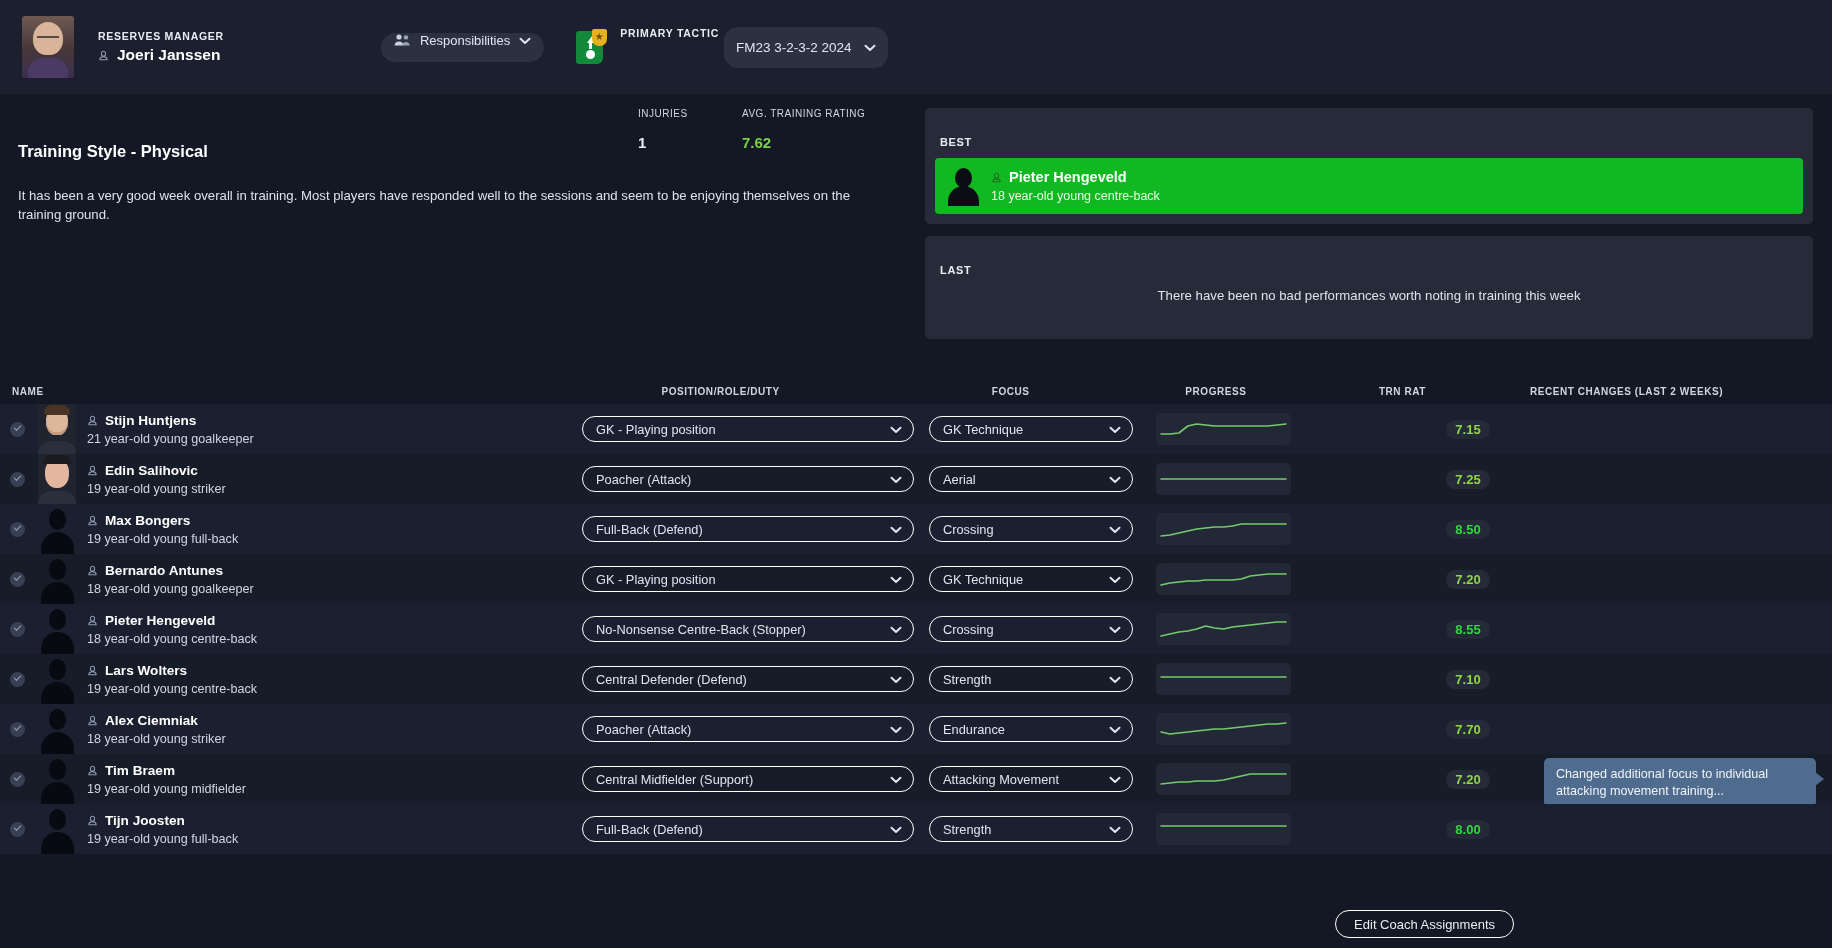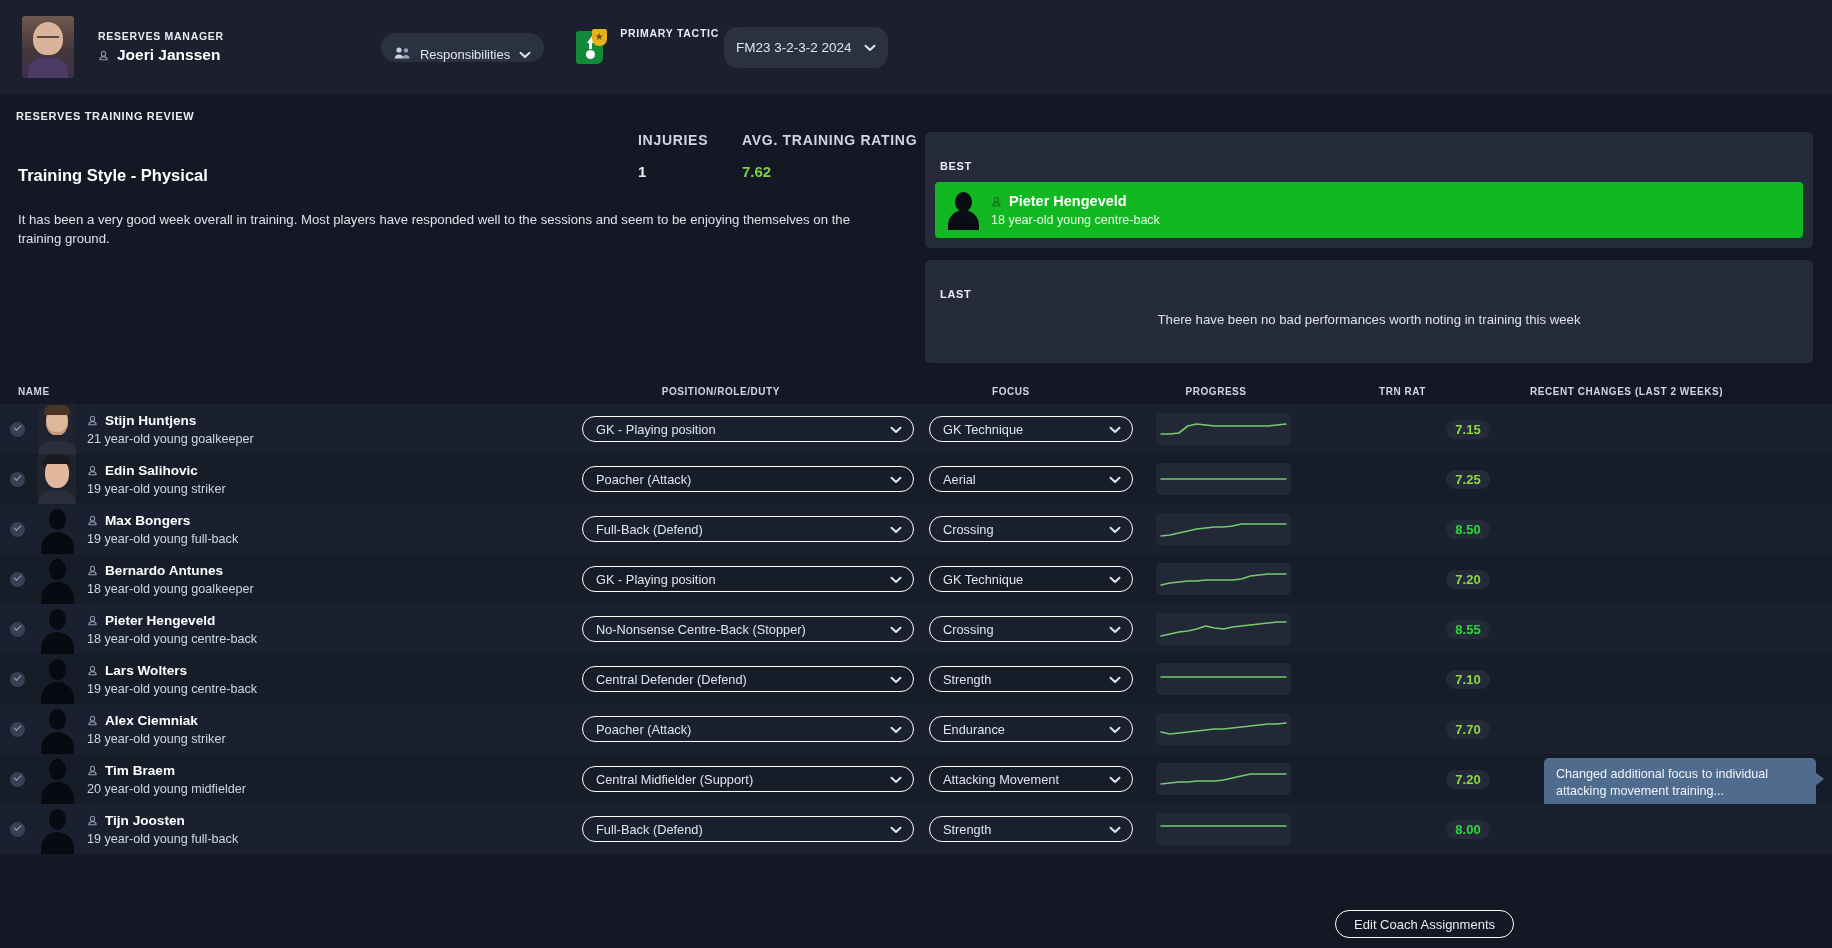"Responsibilities" .pill-btn { align-items: flex-end -> flex-start }
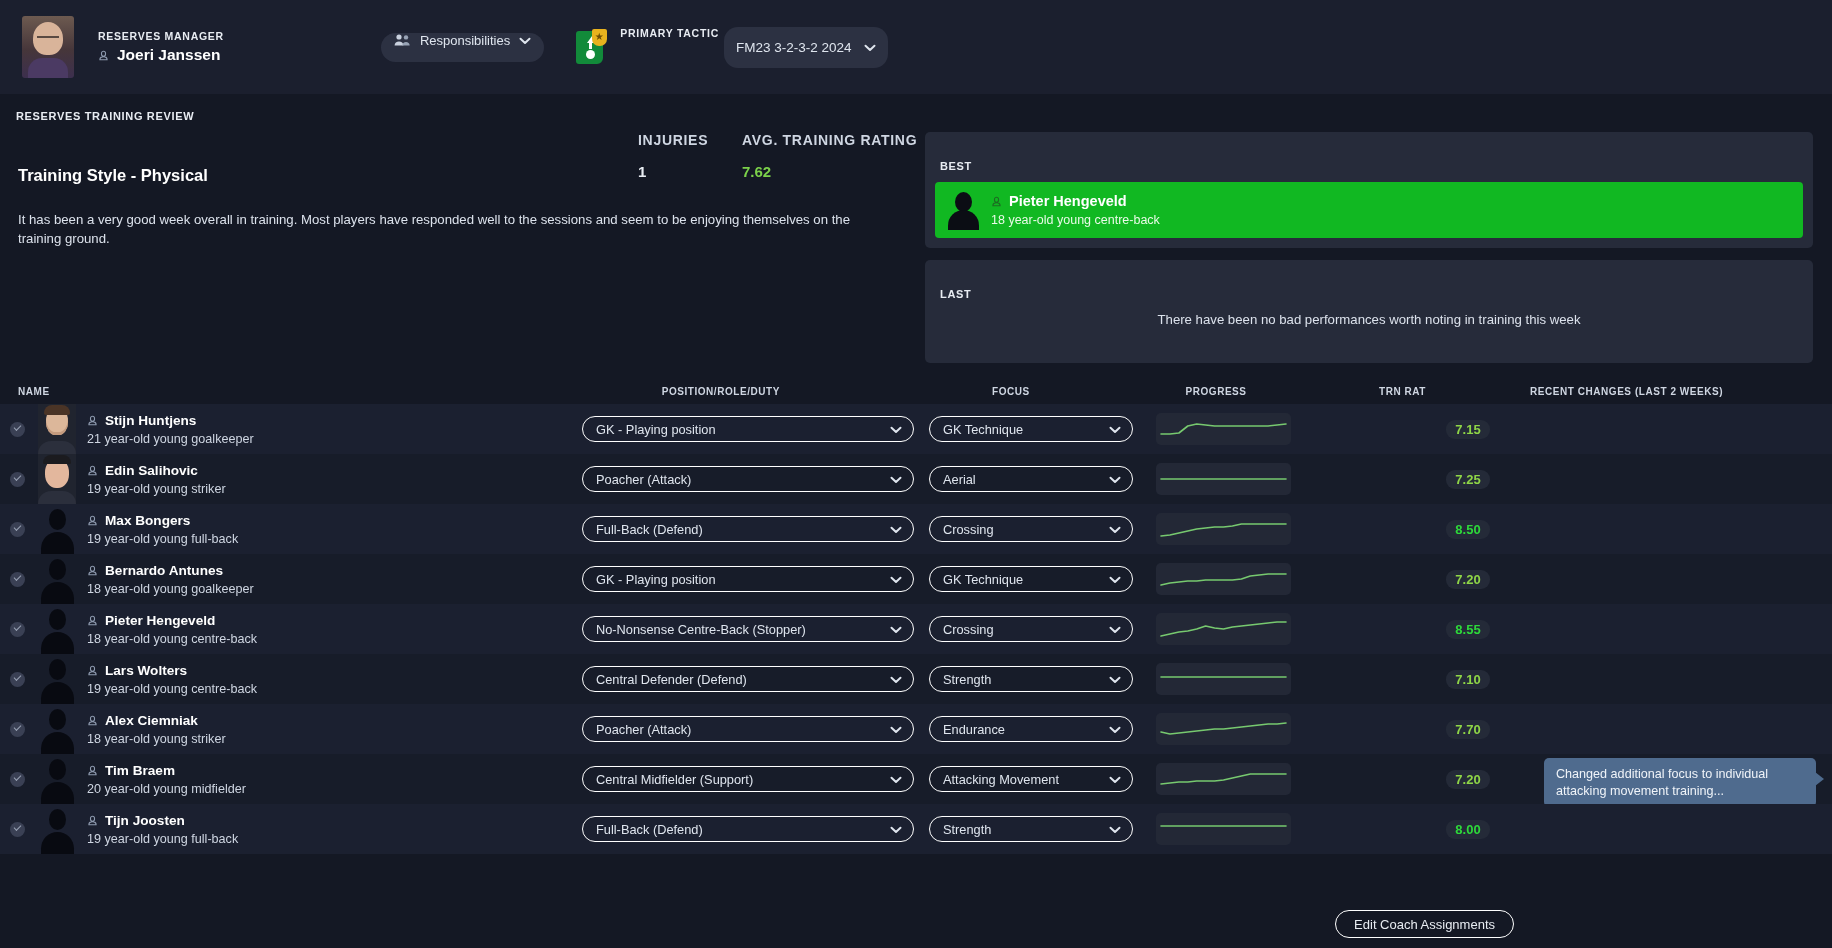"RESERVES TRAINING REVIEW" div.review-title { html: <div>RESERVES TRAINING REVIEW</div> -> none }
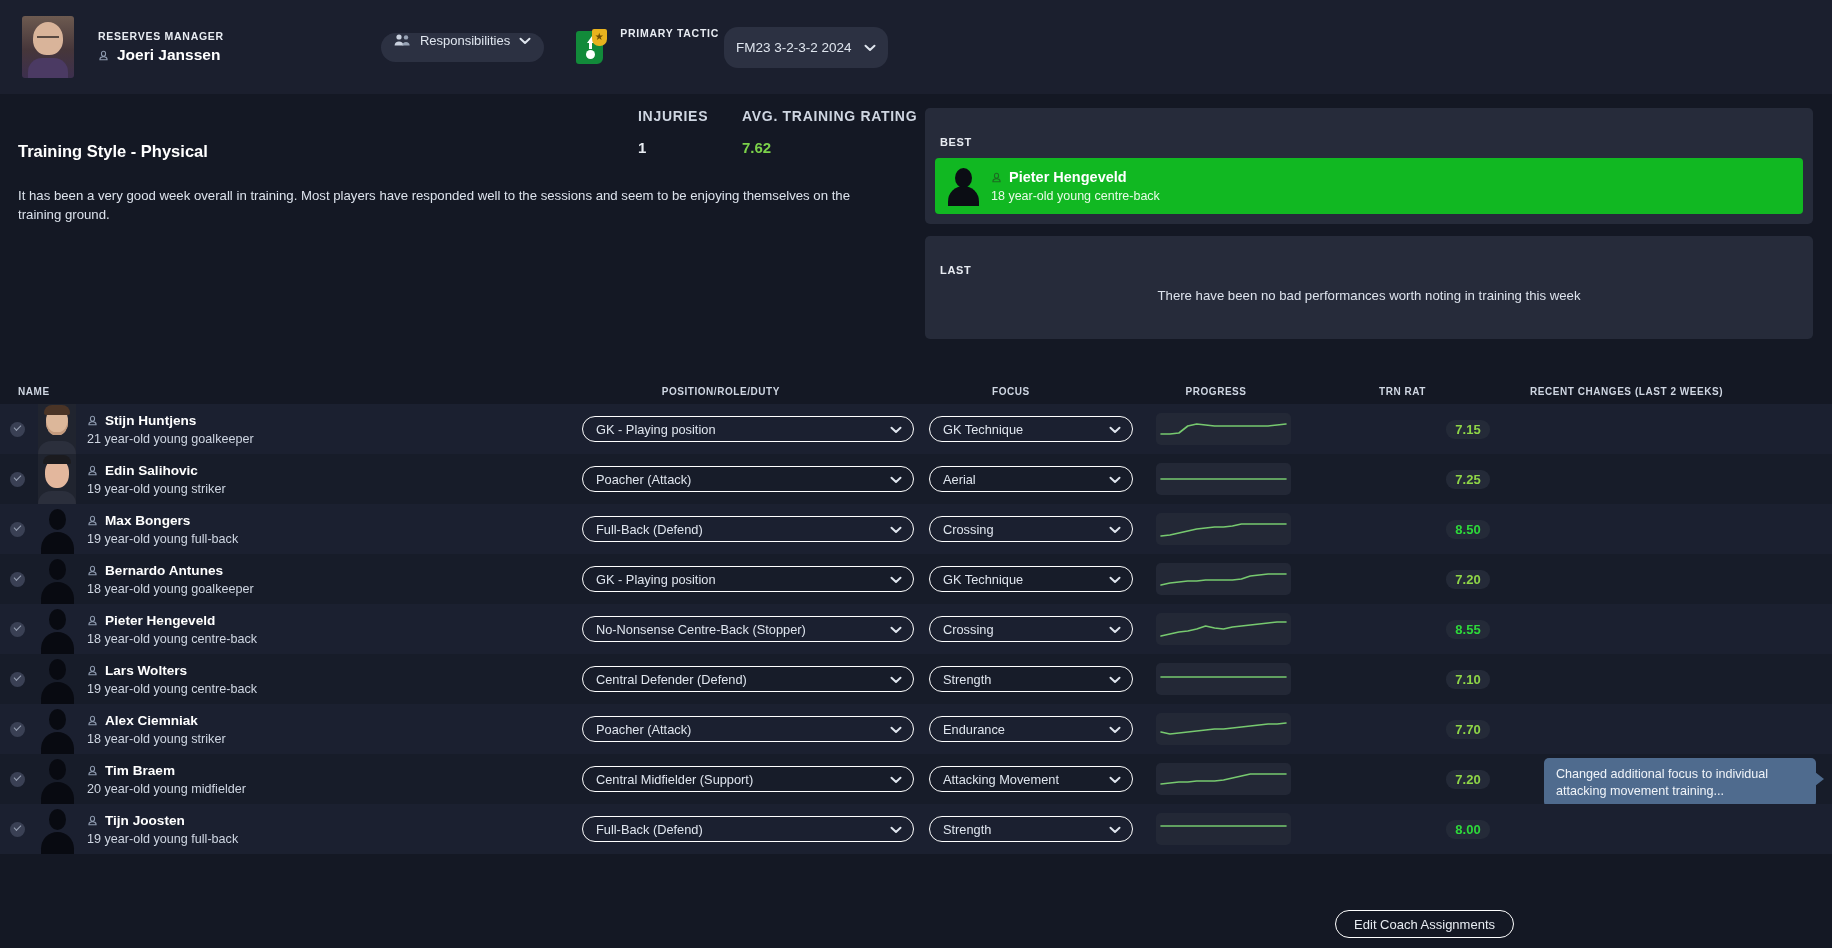"INJURIES" .stat-label { font-size: 14px -> 10px; font-weight: bold -> normal }
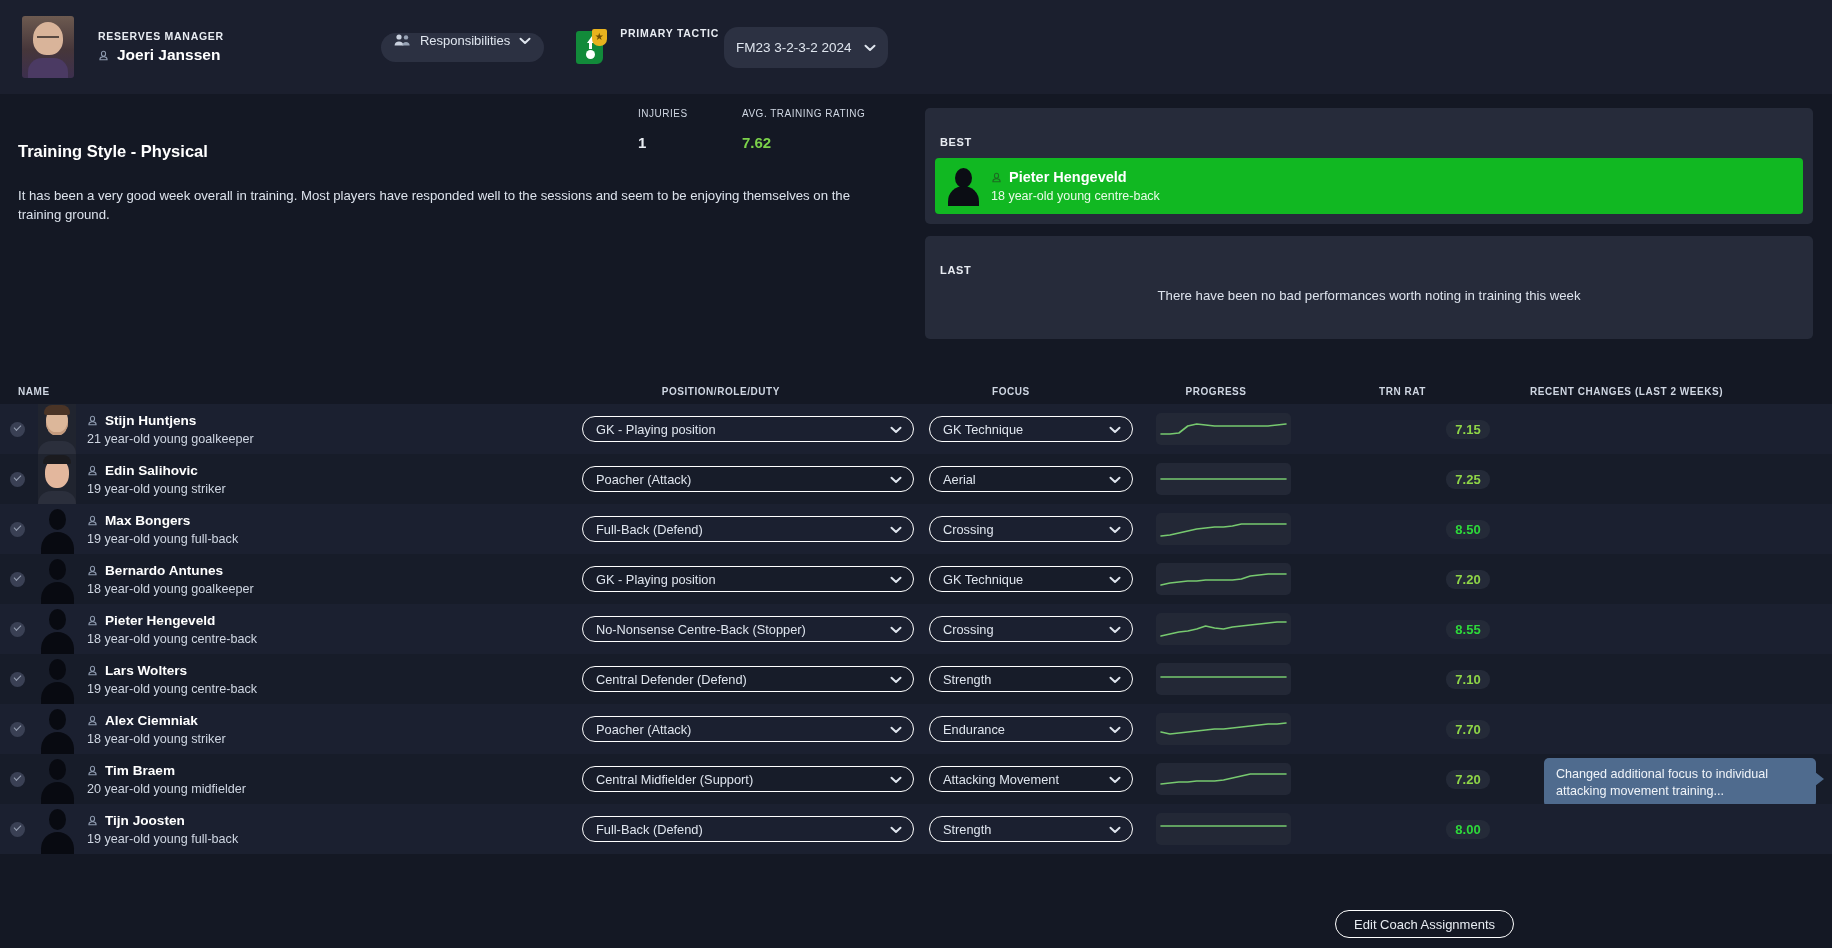"NAME" .c-name { padding-left: 18px -> 12px }
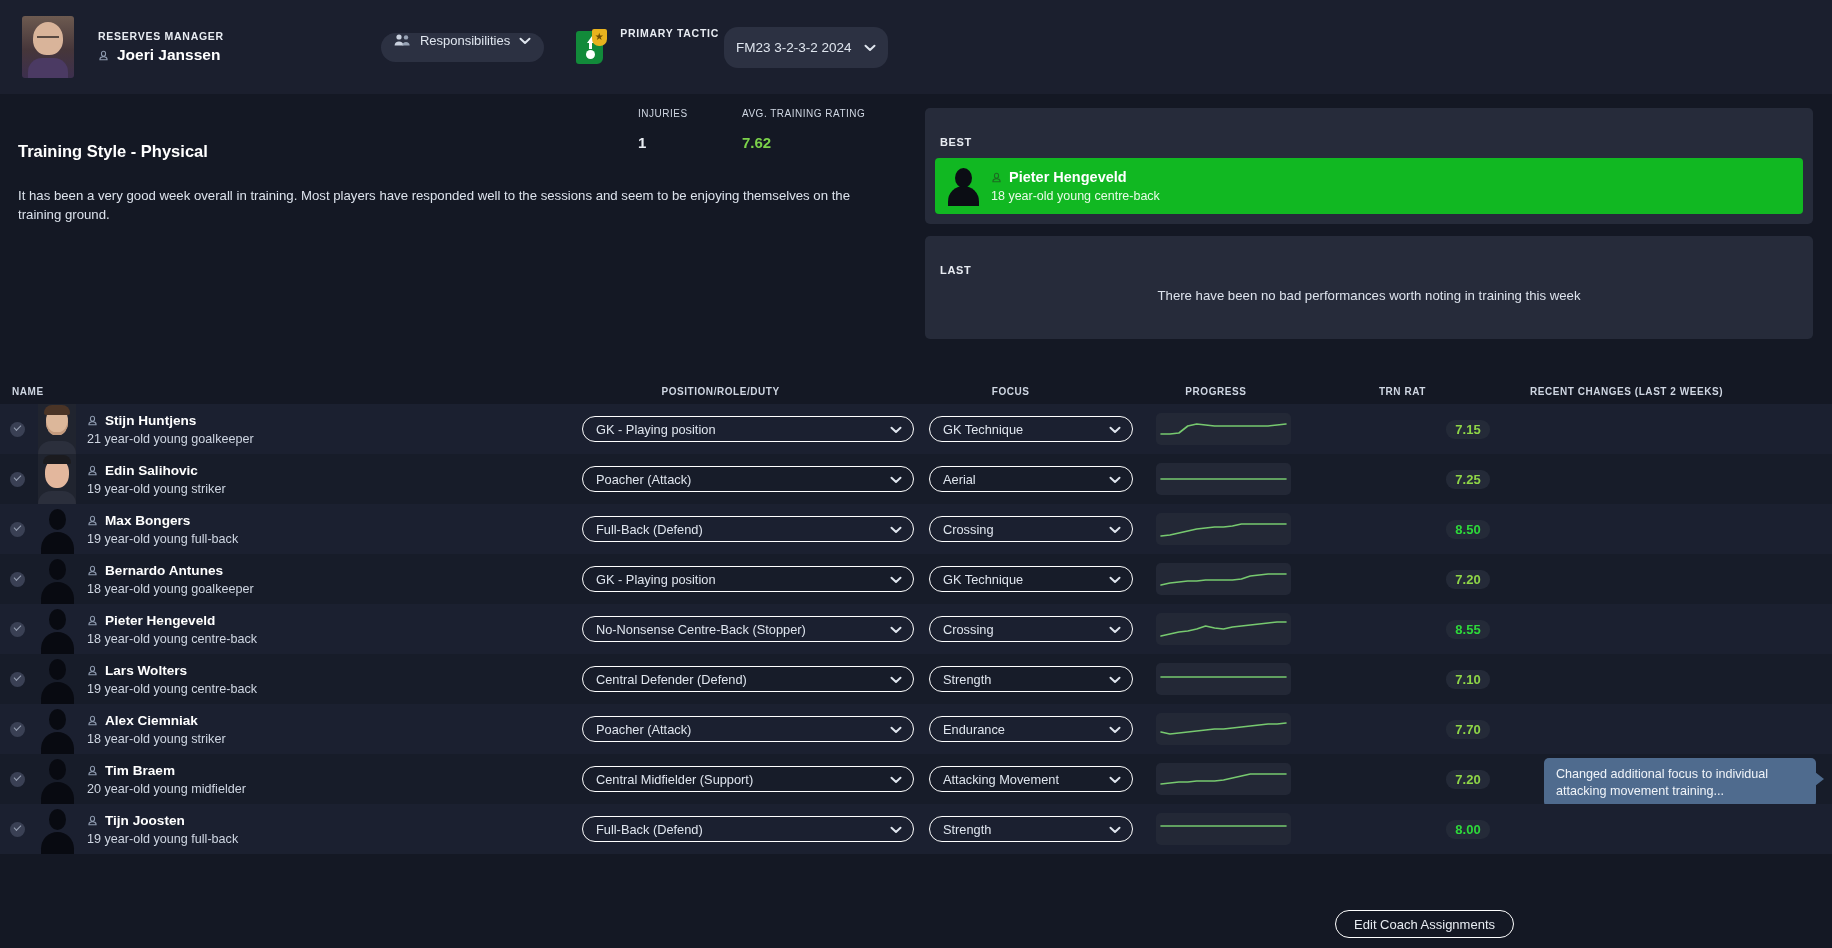"20 year-old young midfielder" div.p-sub { text: 20 -> 19 }
